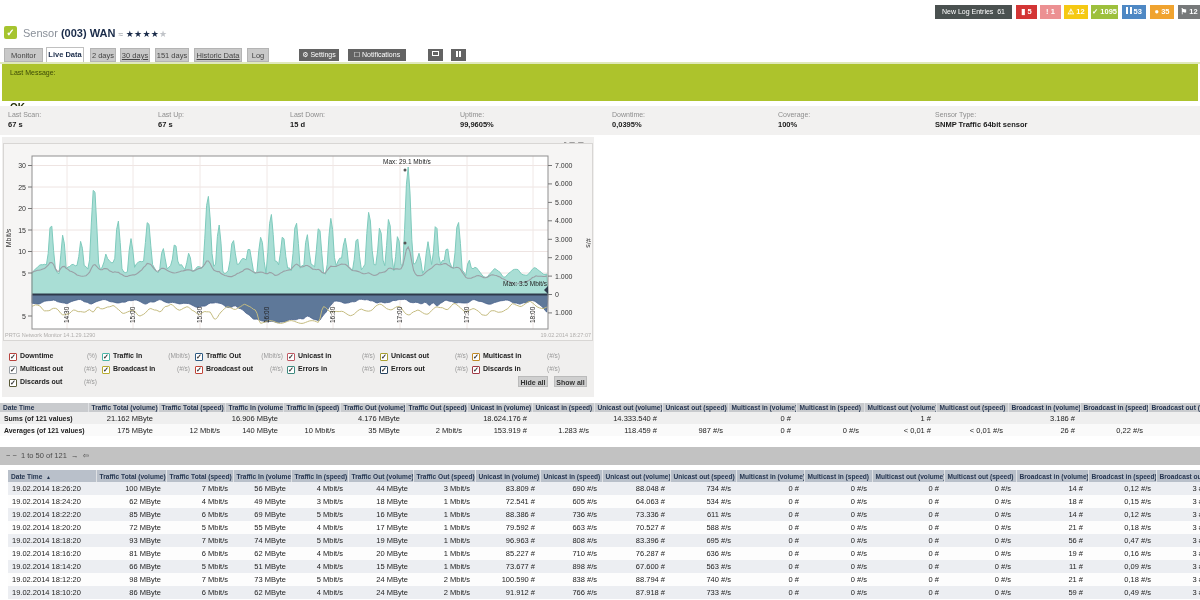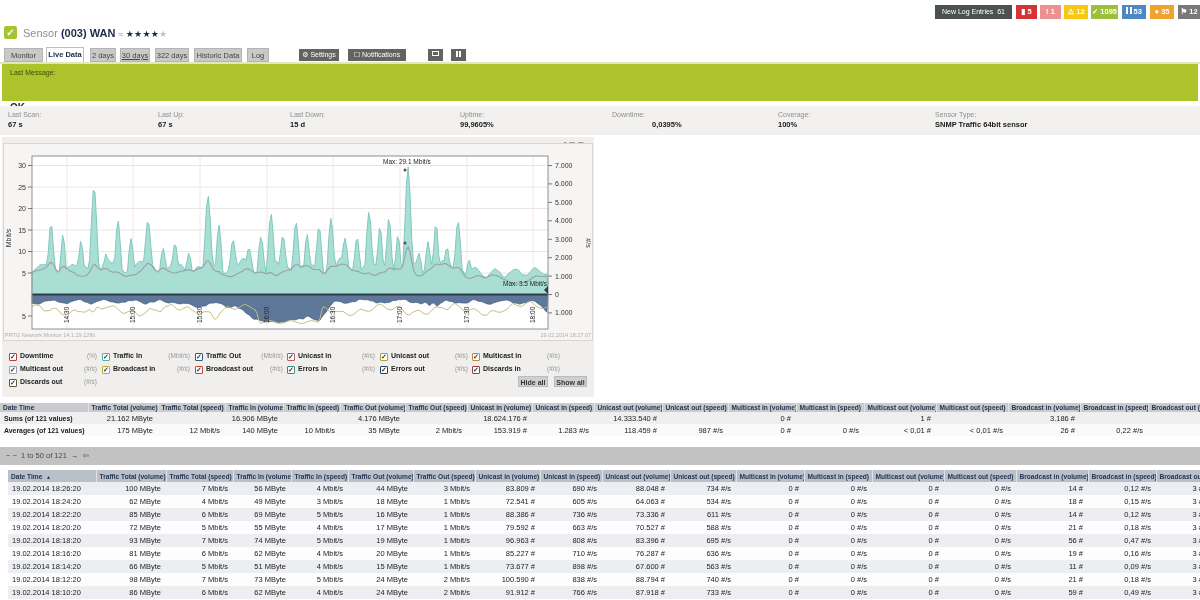"322 days" div.tab { text: 322 -> 151 }
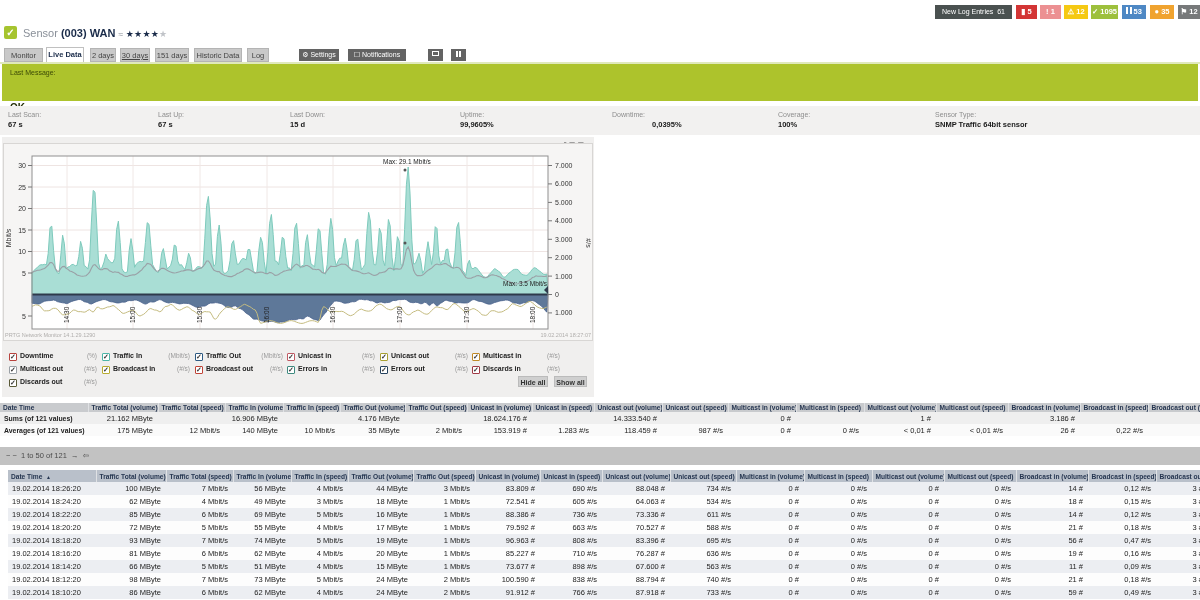"Historic Data" div.tab { text-decoration: none -> underline }
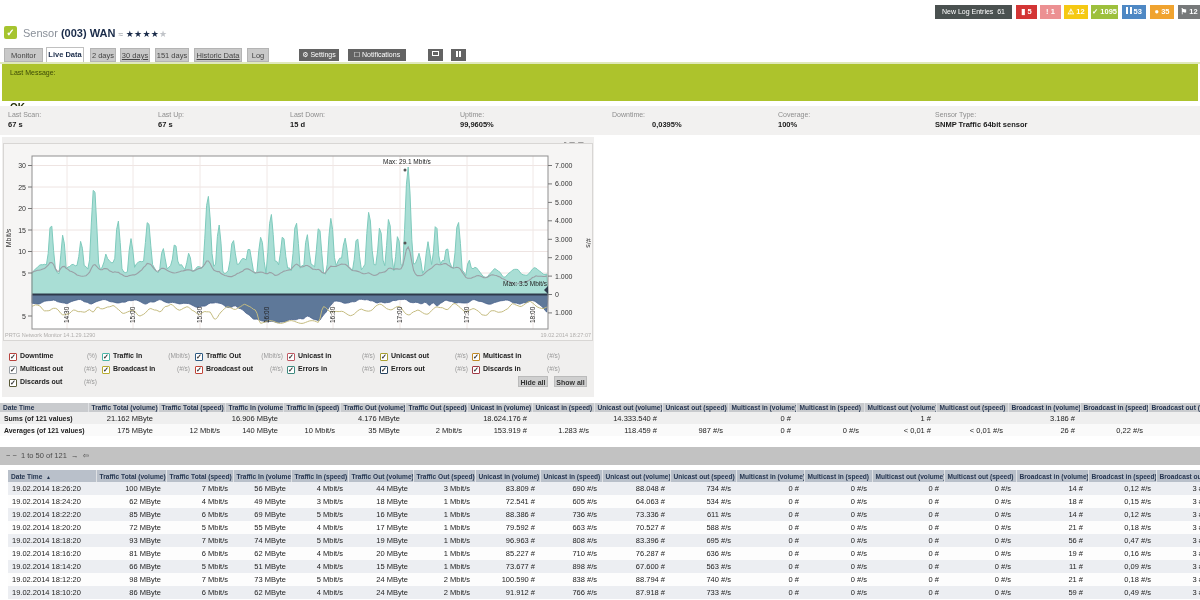"0,0395%" div.ival { margin-left: 40px -> none }
